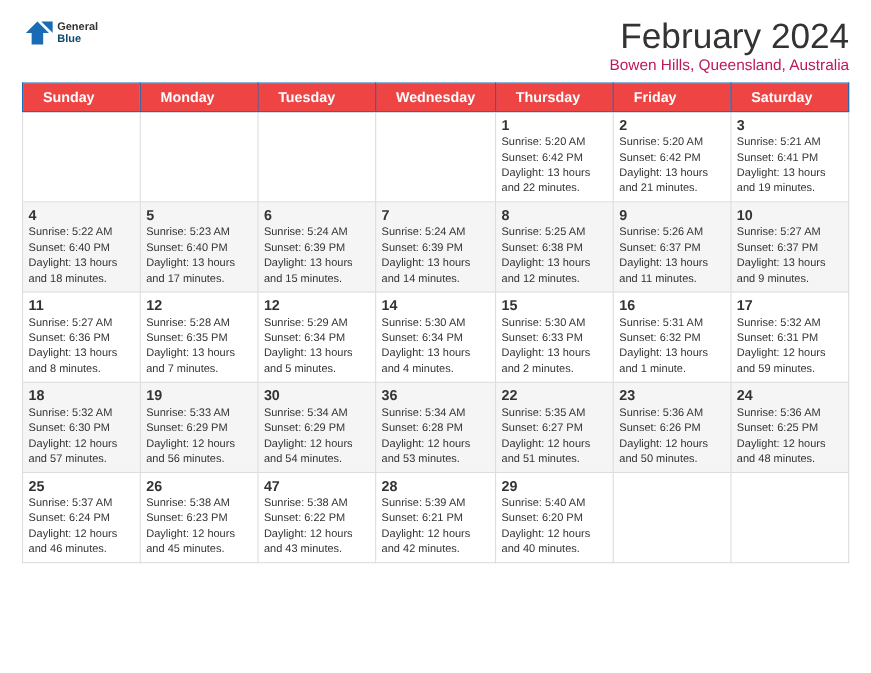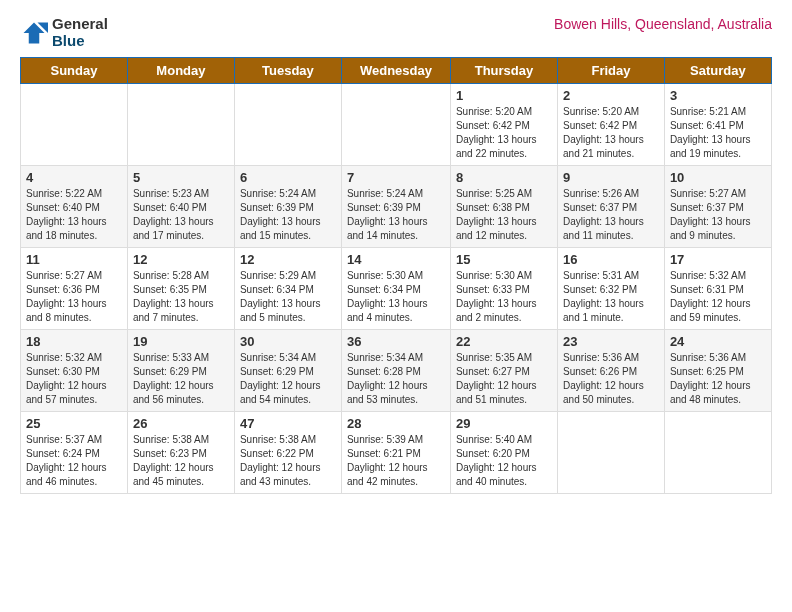"General" .logo-text { font-size: 15px -> 10px }
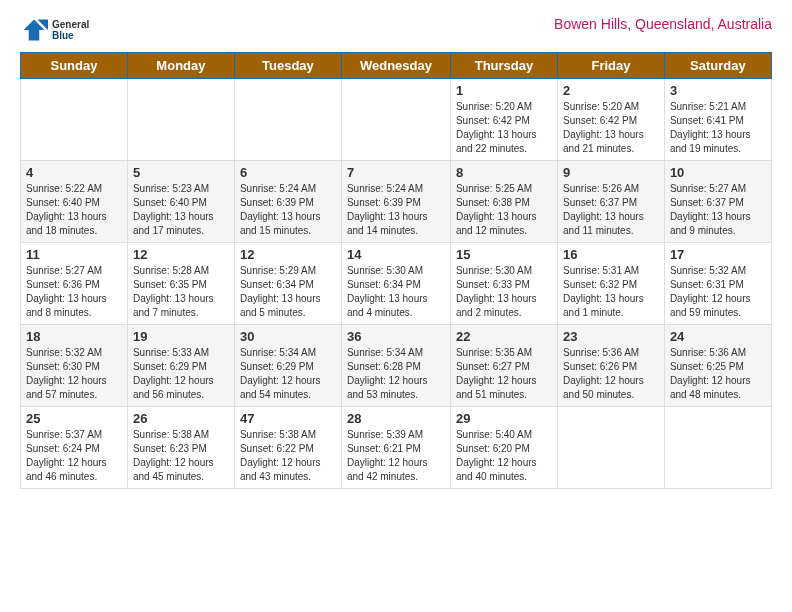"February 2024" div.main-title { html: none -> <div>February 2024</div> }
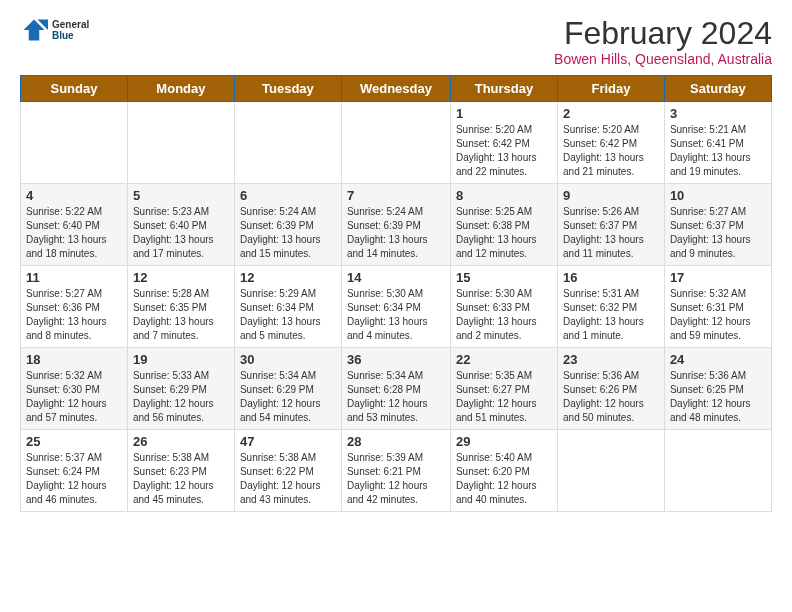"Sunday" .calendar th { background: #a16207 -> #ef4444; text-align: center -> left }
